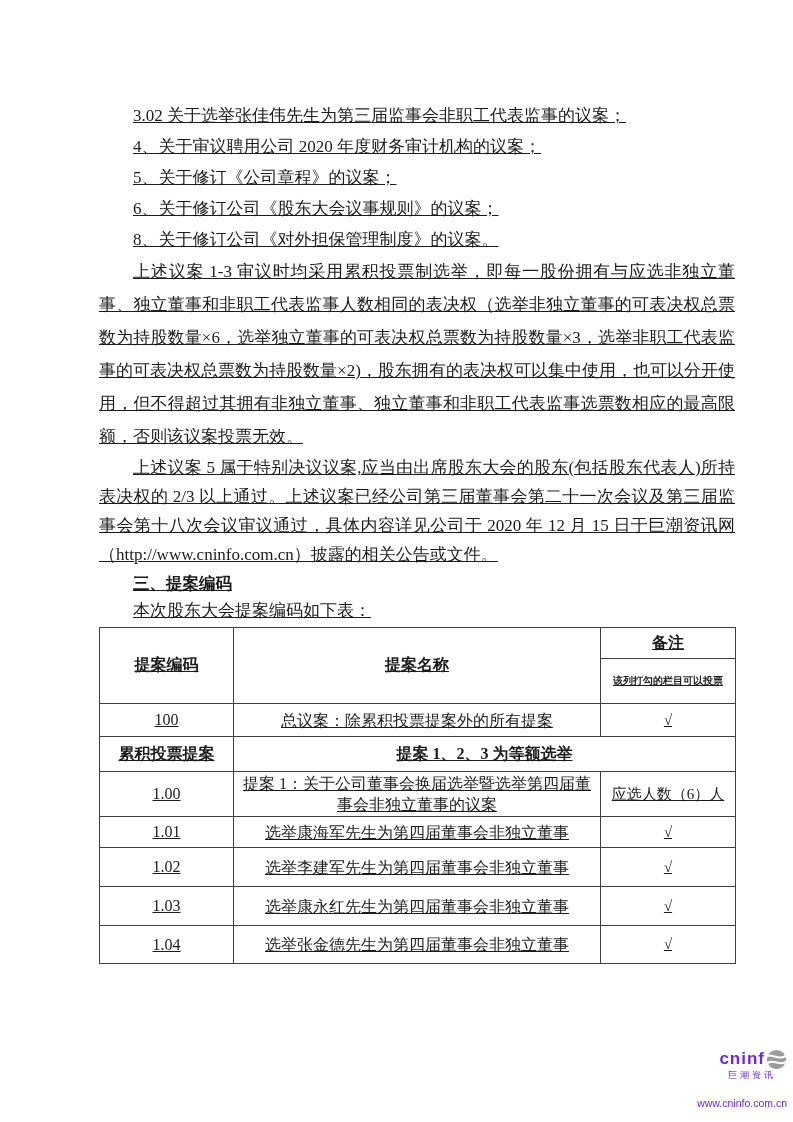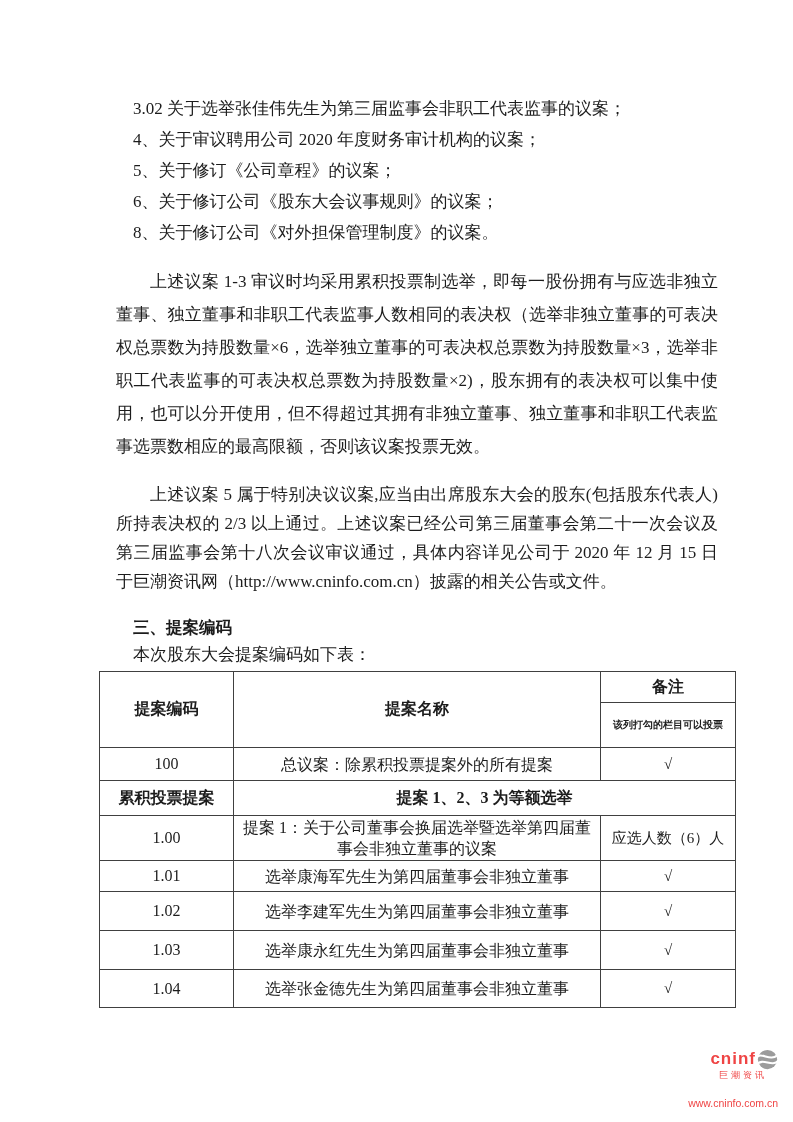"3.02 关于选举张佳伟先生为第三届监事会非职工代表监事的议案；" .content { text-decoration: none -> underline; top: 93px -> 100px }
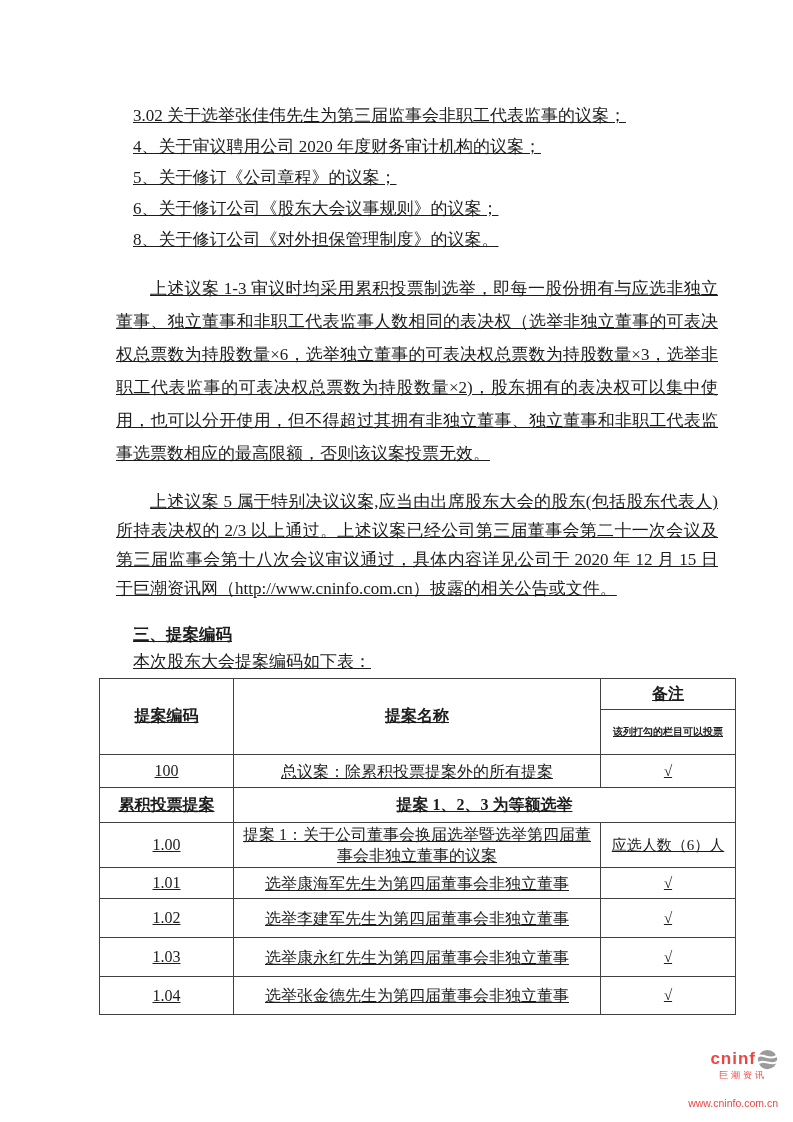"上述议案 1-3" .para { margin: 17px -> 0 }
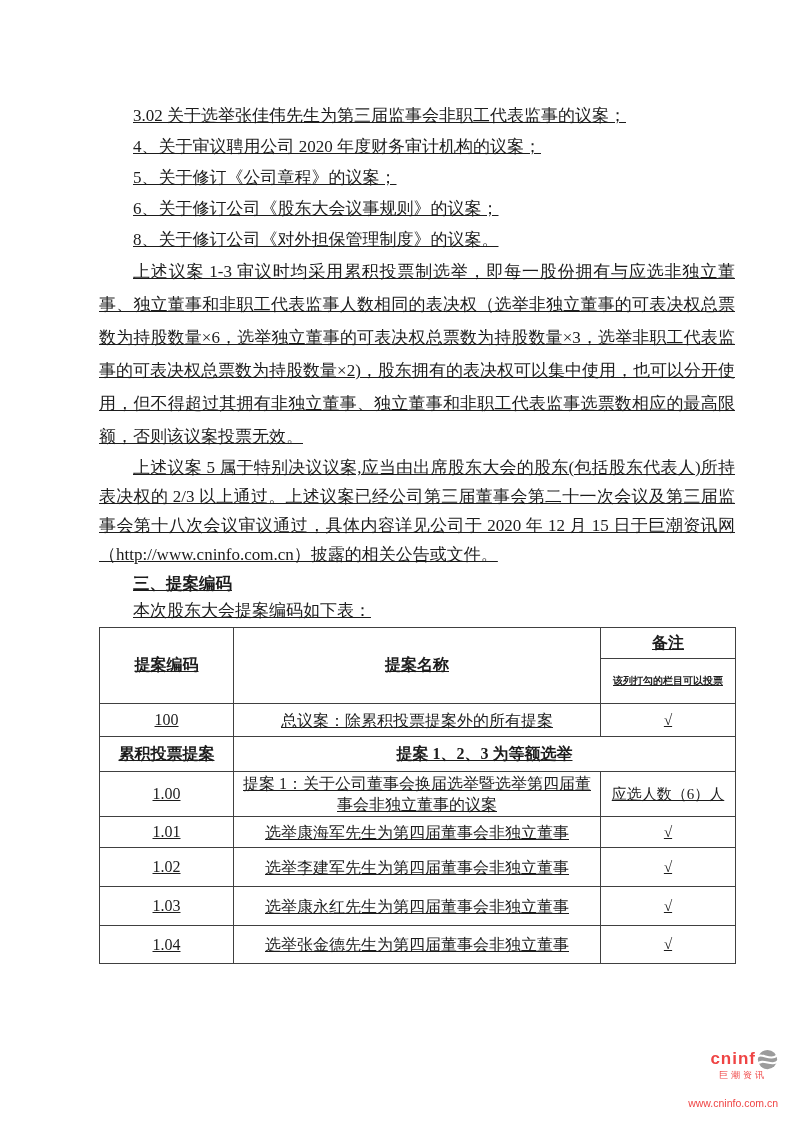"cninf" .footer-logo { color: #ef4444 -> #6d28d9; right: 15px -> 6px }
